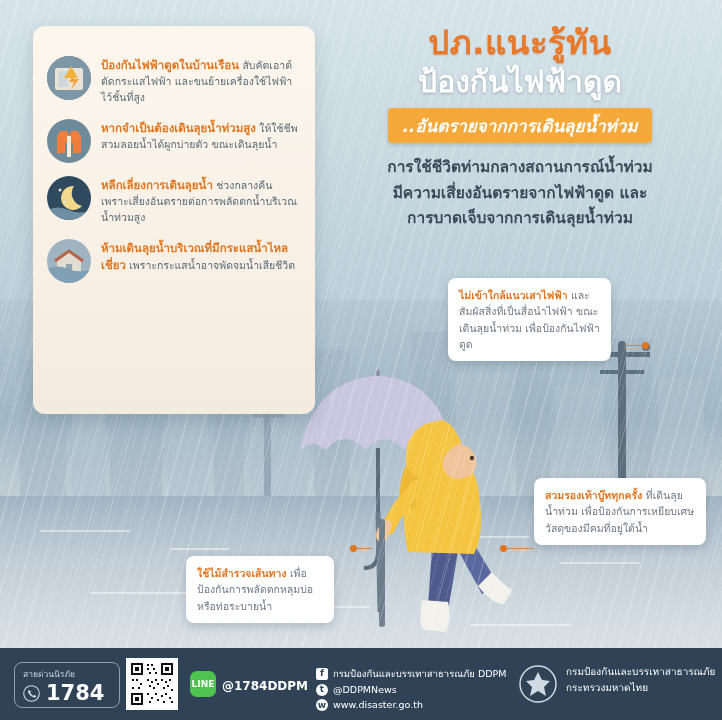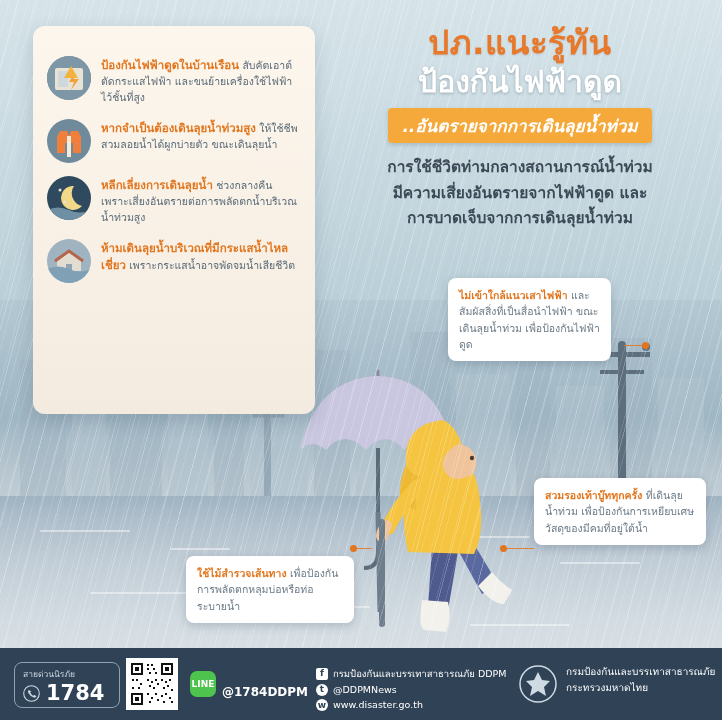"ใช้ไม้สำรวจเส้นทาง" div.callout { width: 168px -> 148px }
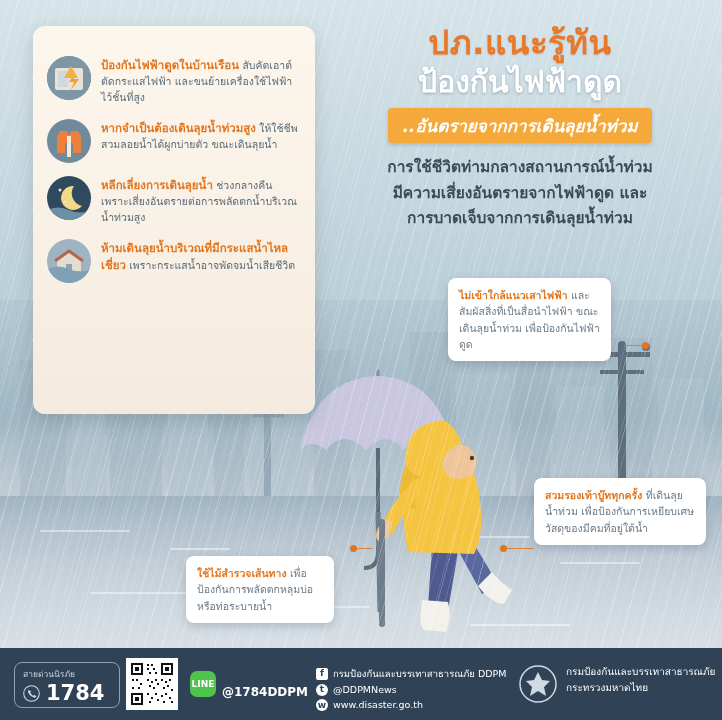"@1784DDPM" .lineid { top: 37px -> 31px }
